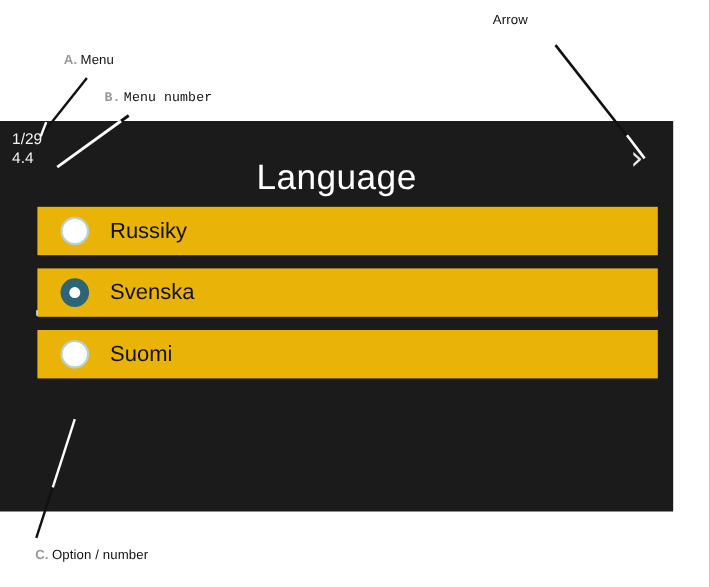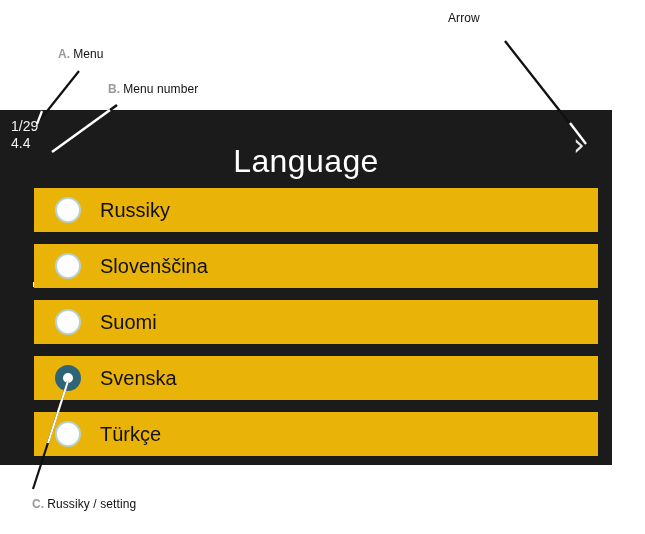"B. Menu number" #callout-b { font-family: none -> Liberation Mono, monospace; left: 108px -> 95px }
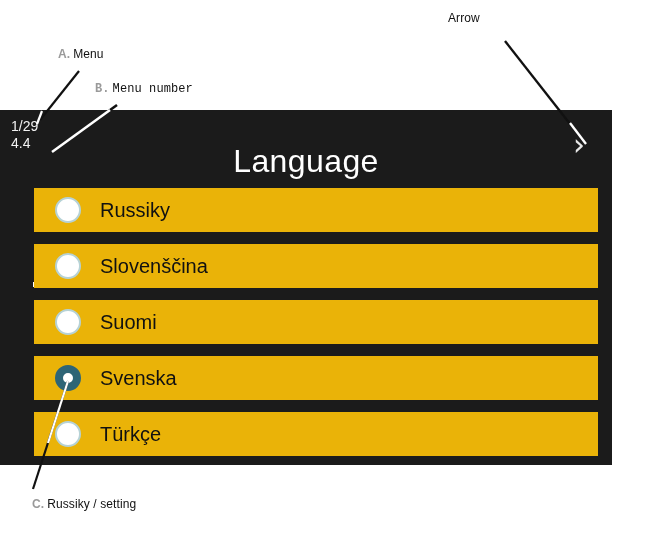"Slovenščina" div.option-row { html: <div> <span></span> <span>Slovenščina</span> </div> -> none }
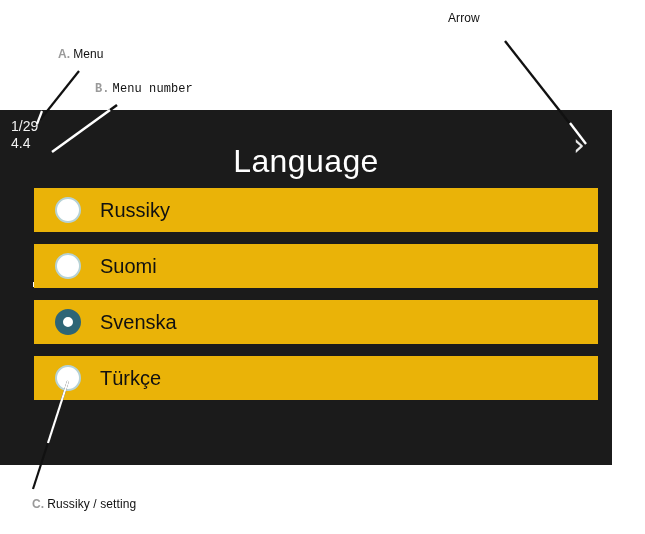"Suomi" div.option-row { order: before "Svenska" -> after "Svenska" }
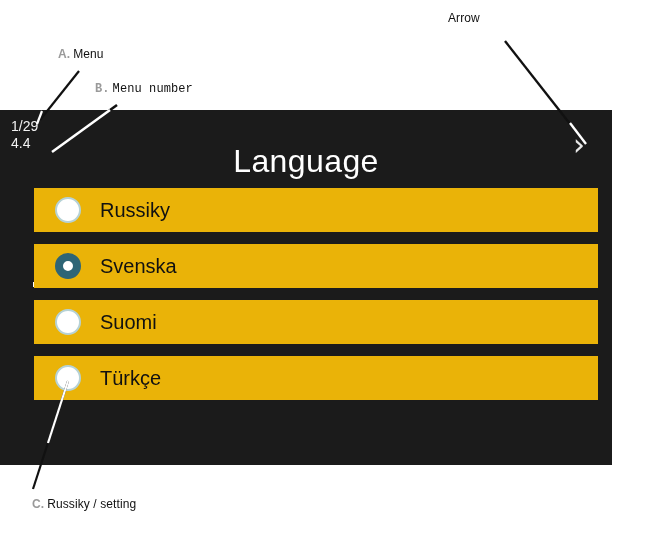"Türkçe" div.option-row { html: <div> <span></span> <span>Türkçe</span> </div> -> none }
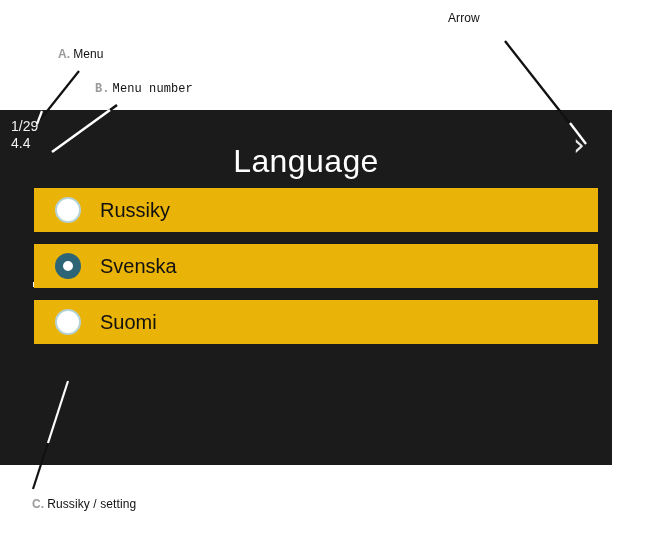"Russiky / setting" span { text: Russiky / setting -> Option / number }
